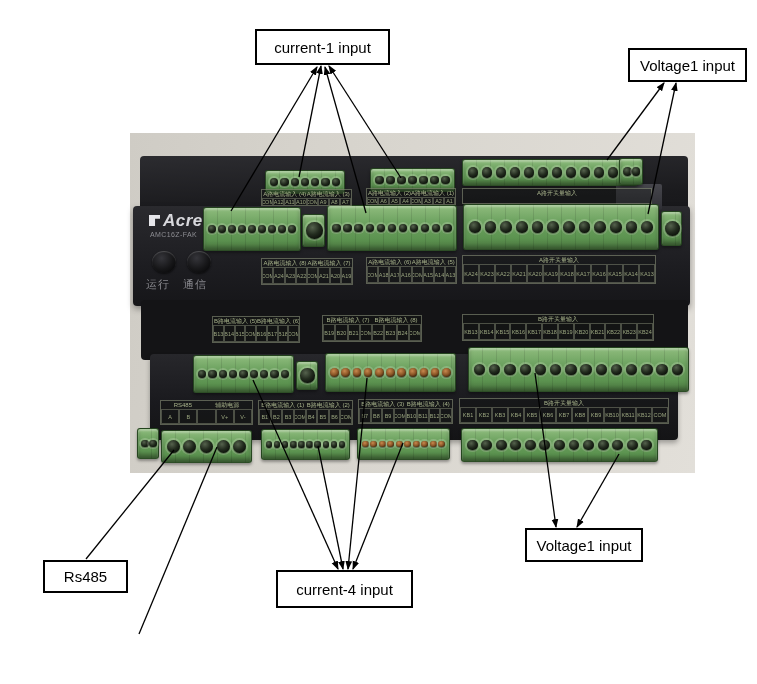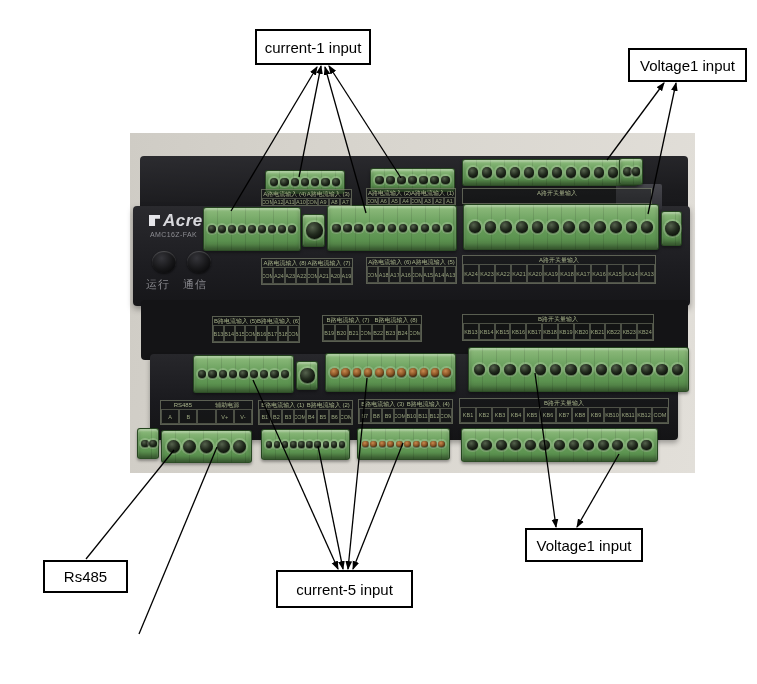"current-1 input" .co-current1 { width: 116px -> 135px }
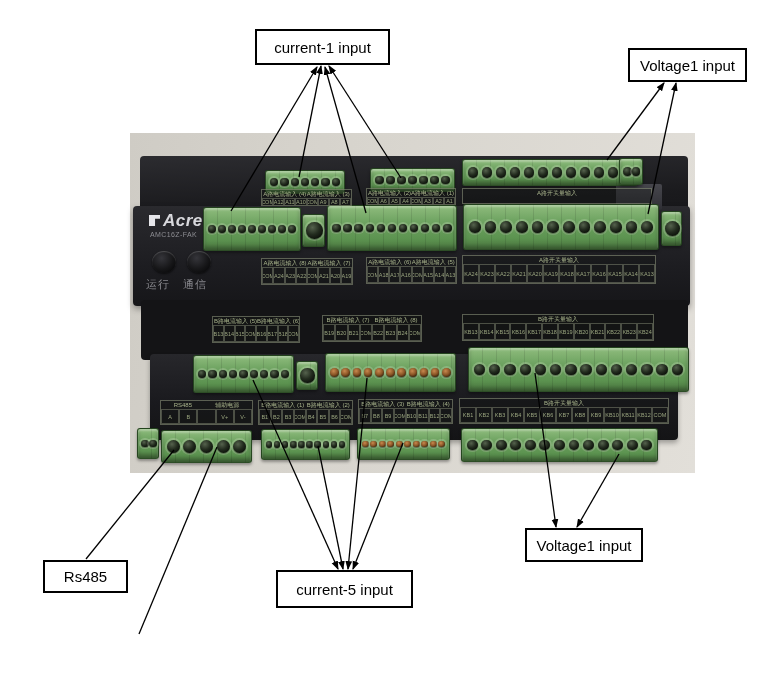"current-5 input" span { text: current-5 -> current-4 }
